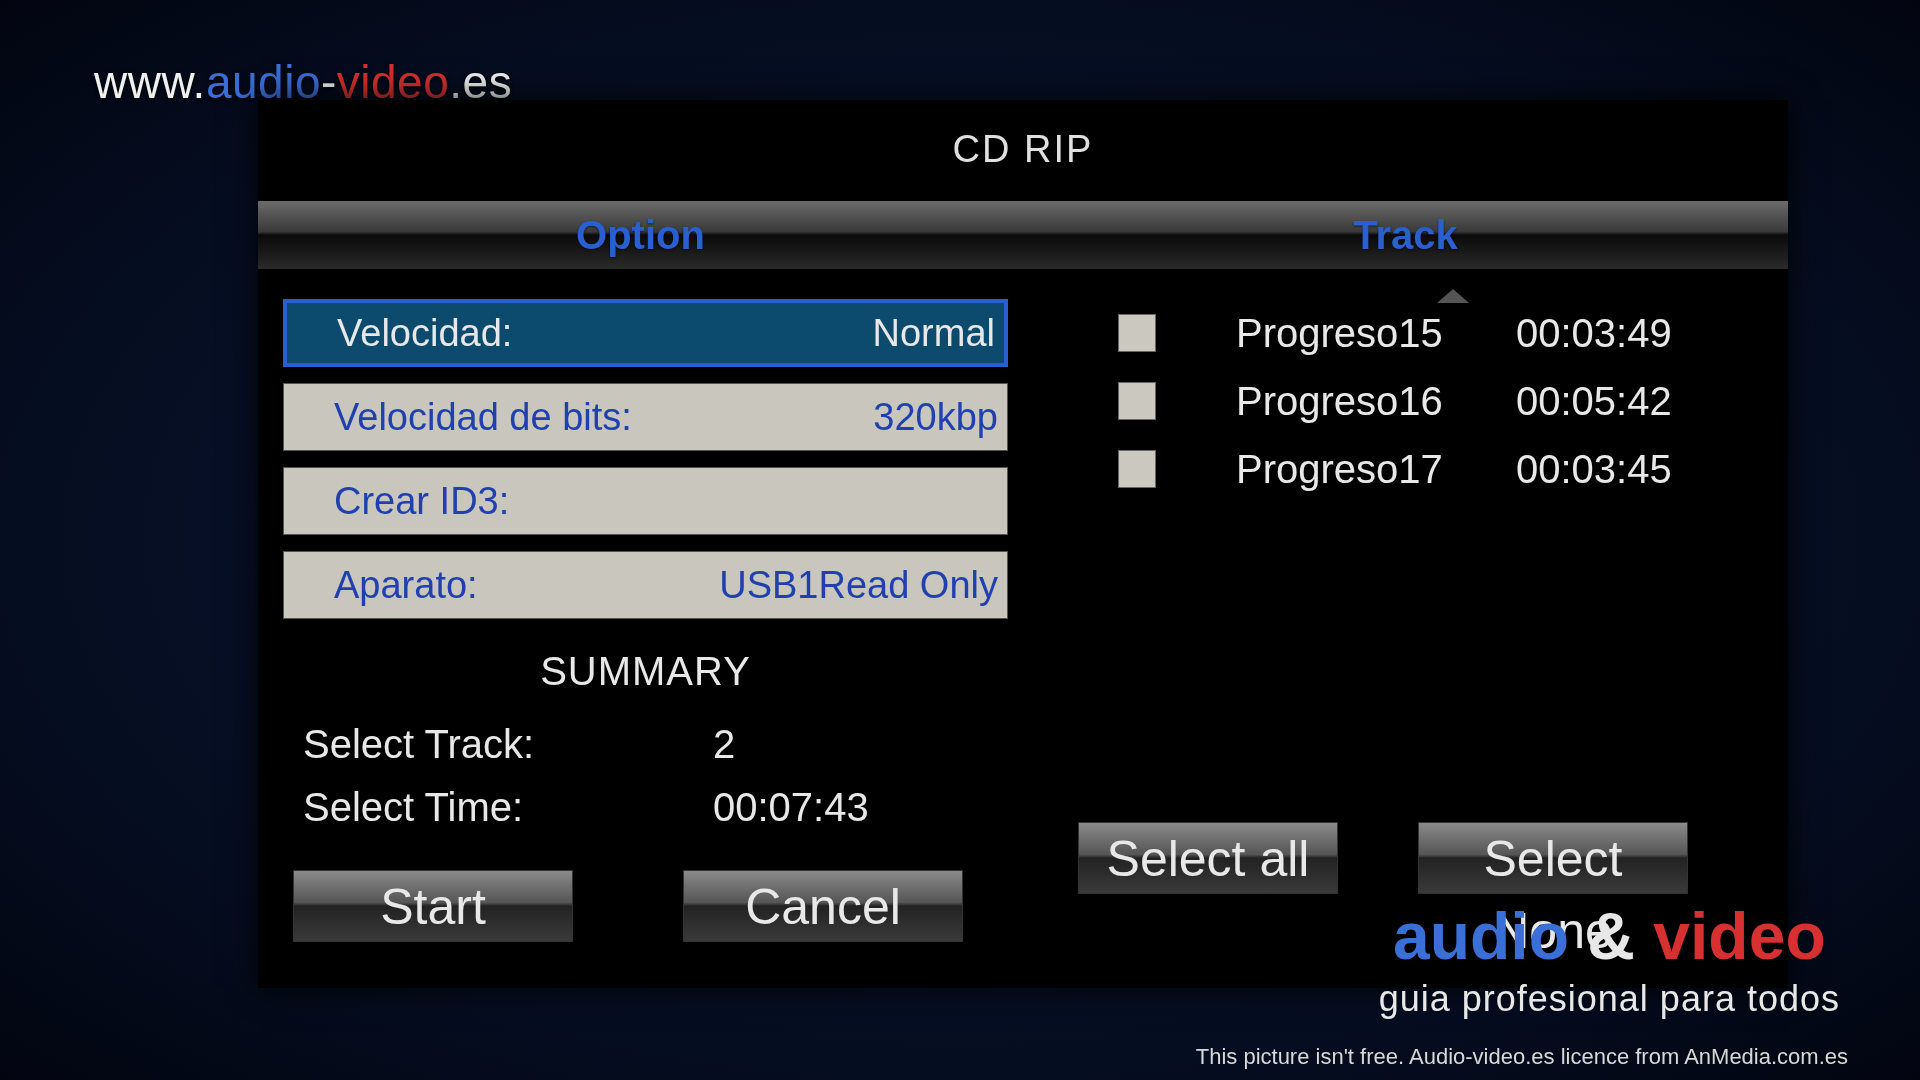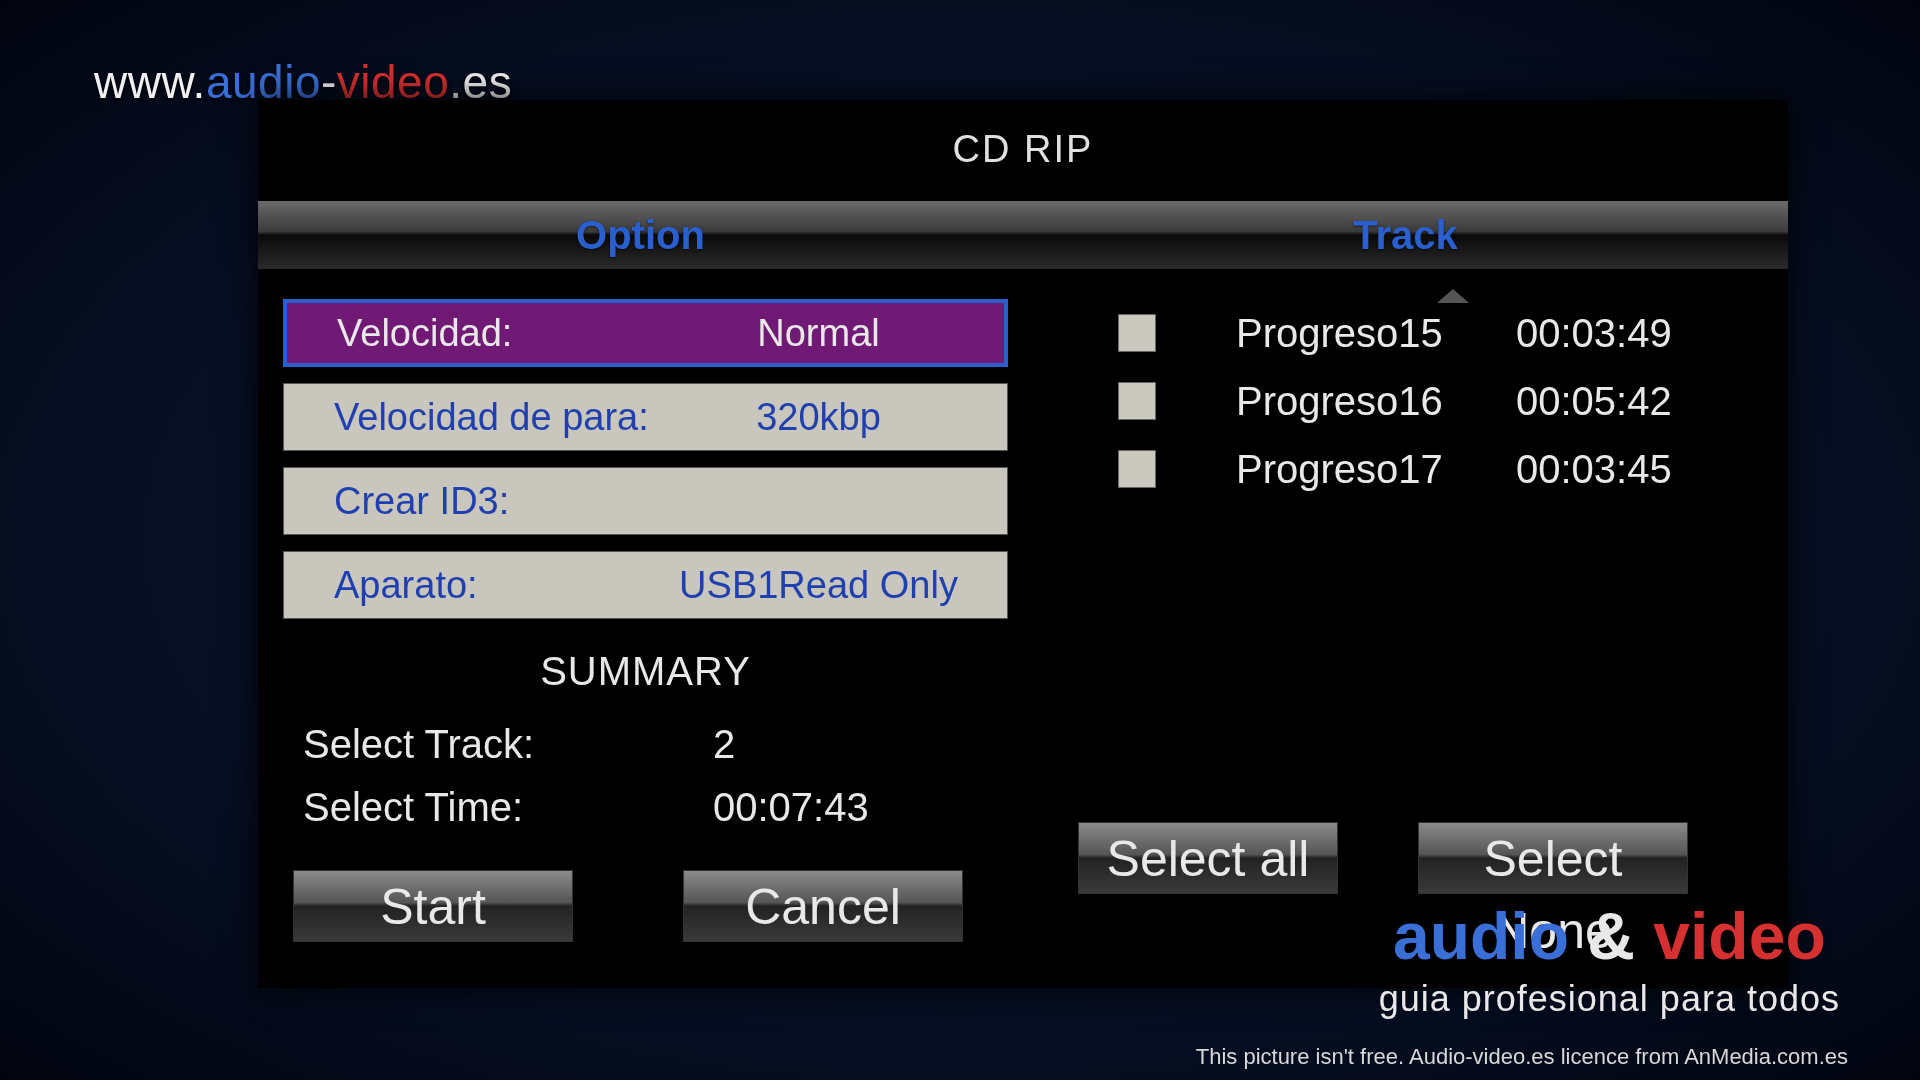"Velocidad:" .opt-row.selected { background: #701a75 -> #0c4a6e }
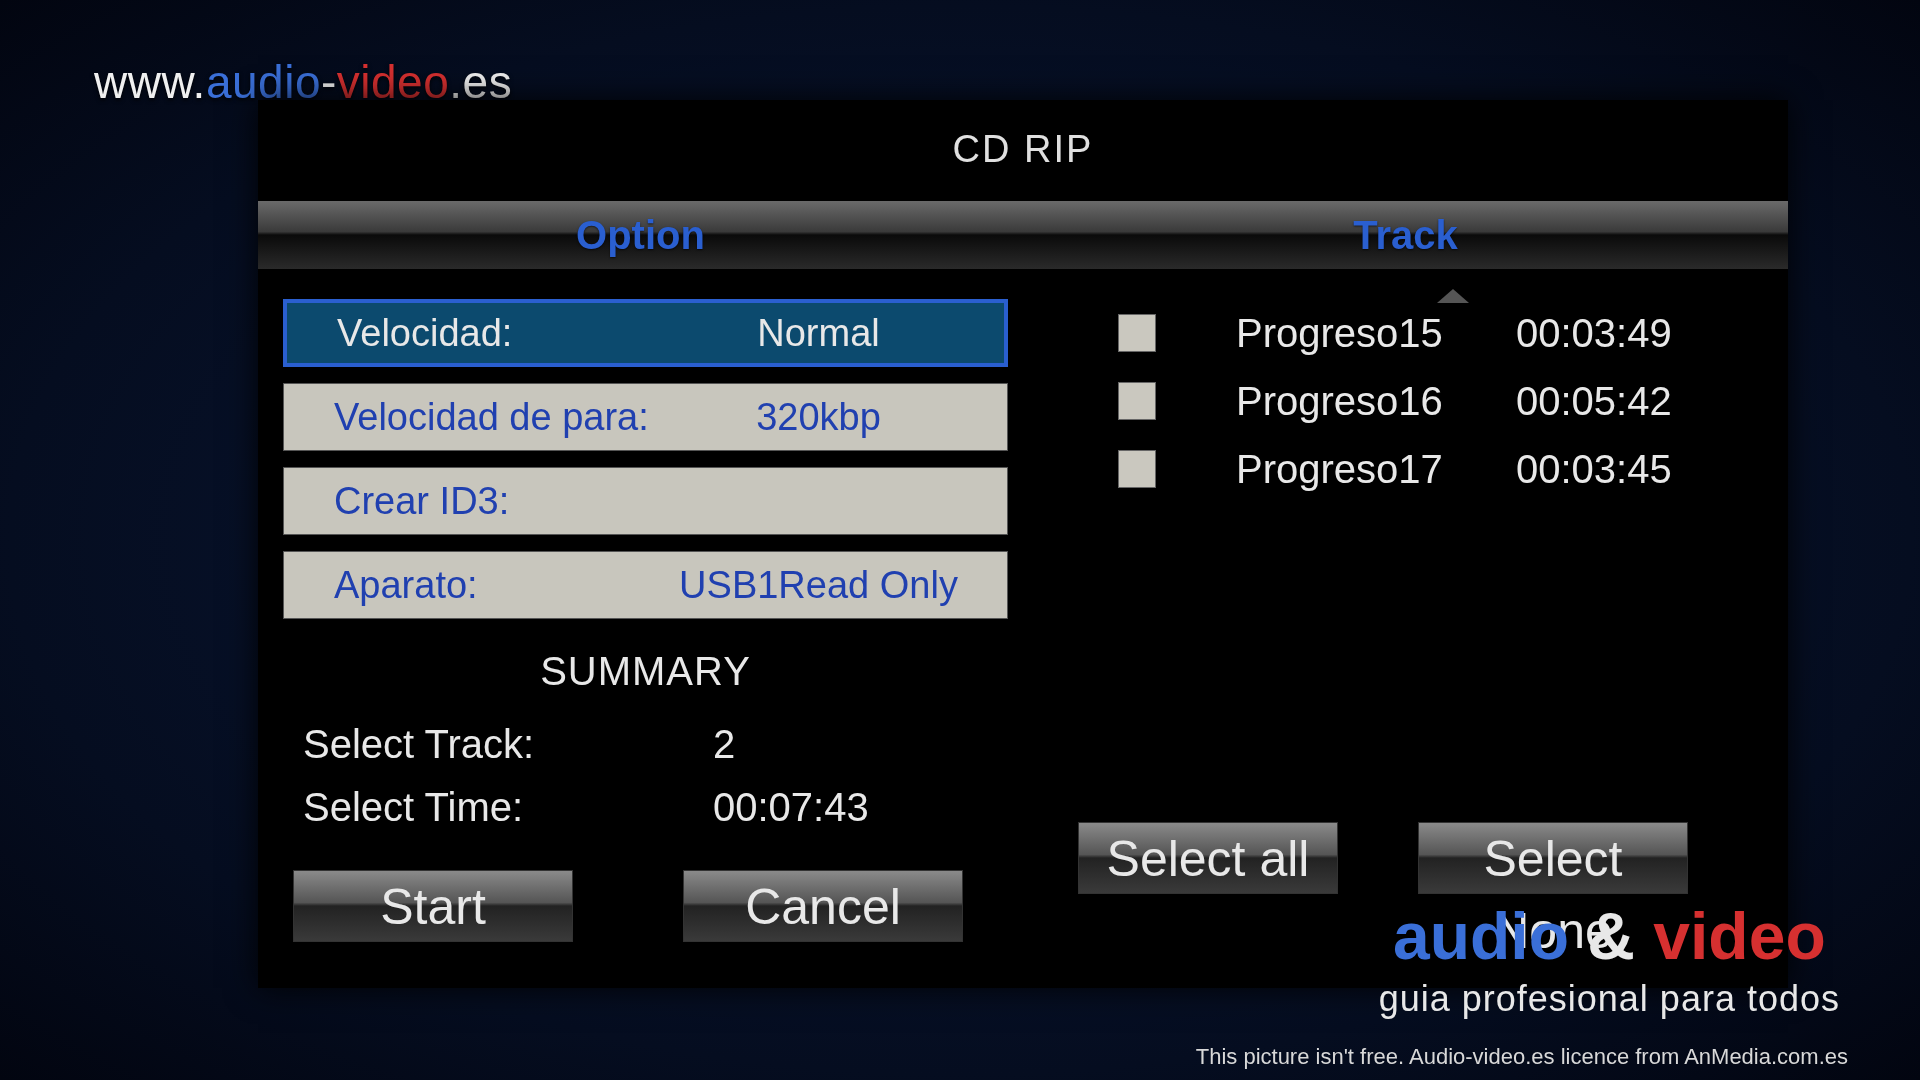"Normal" .opt-value { padding-right: 24px -> 9px; text-align: center -> right }
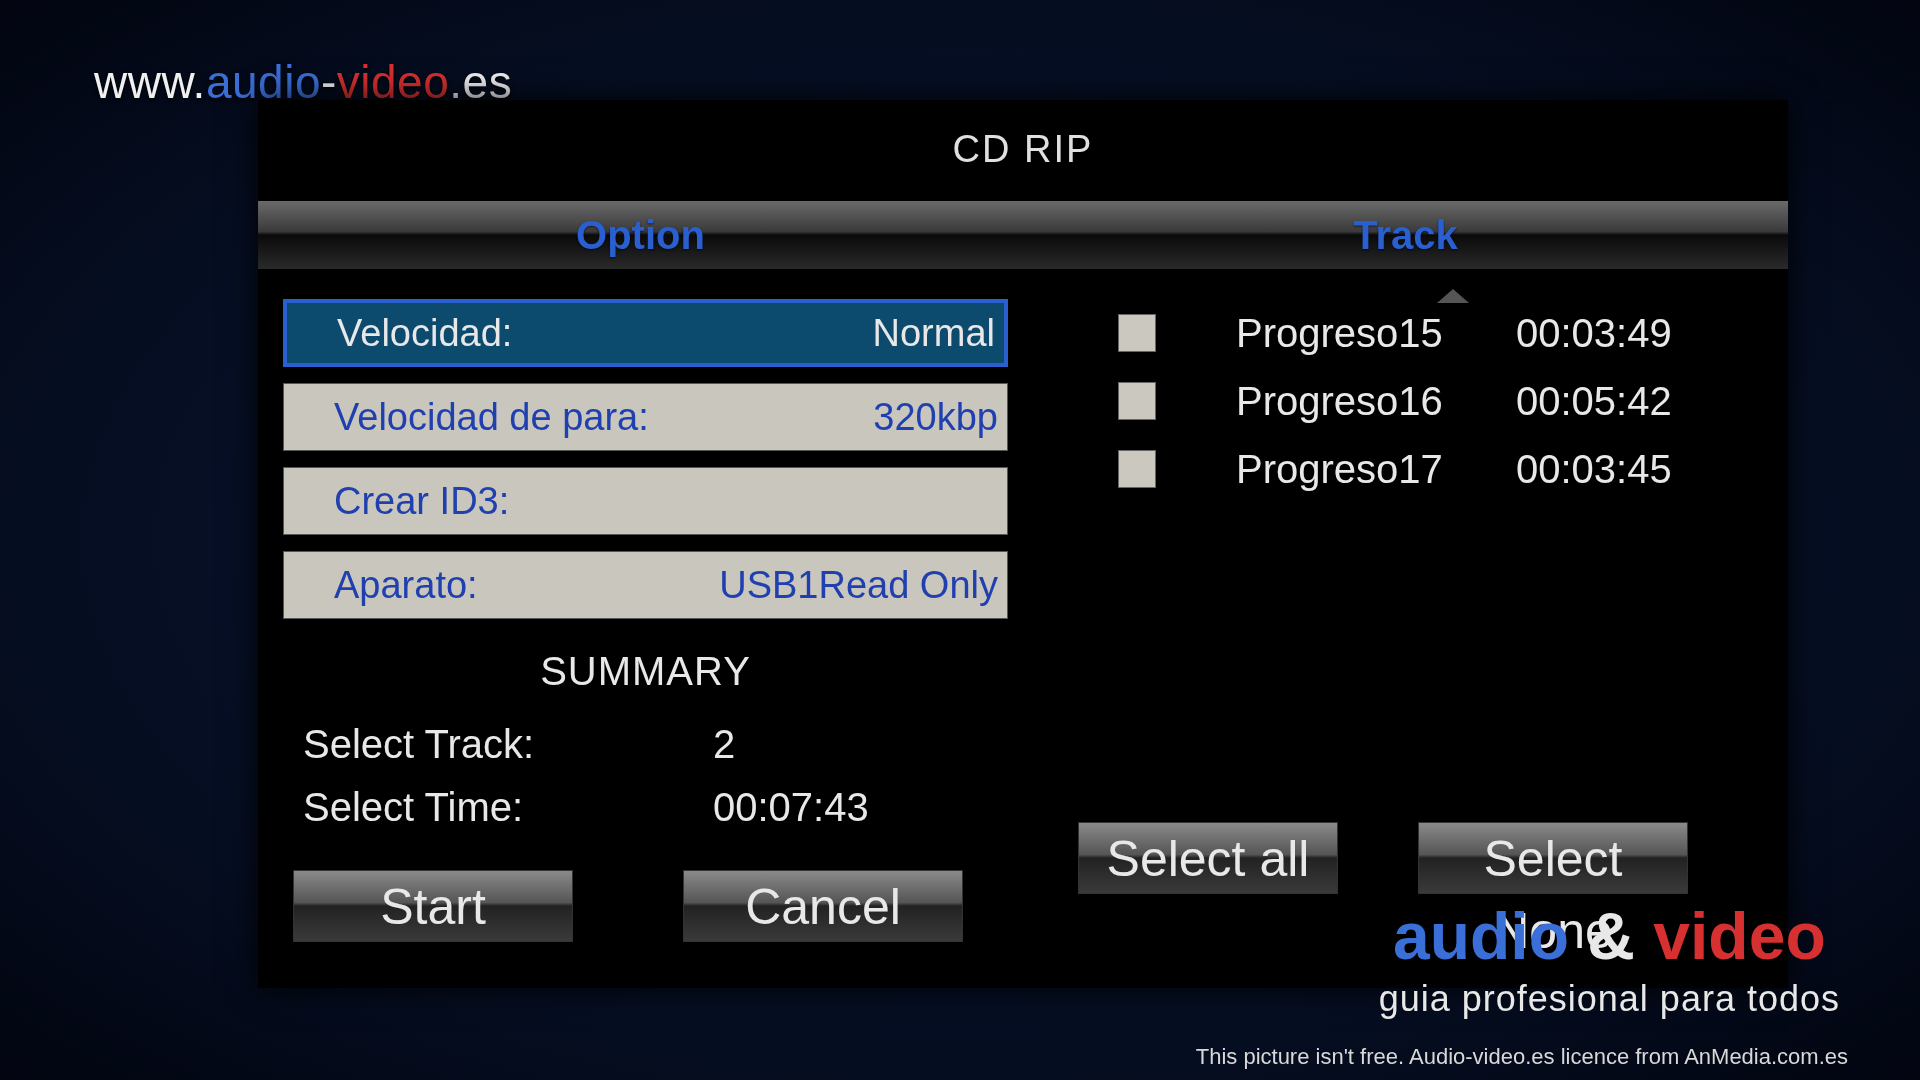"Velocidad de para:" div.opt-label { text: para -> bits }
